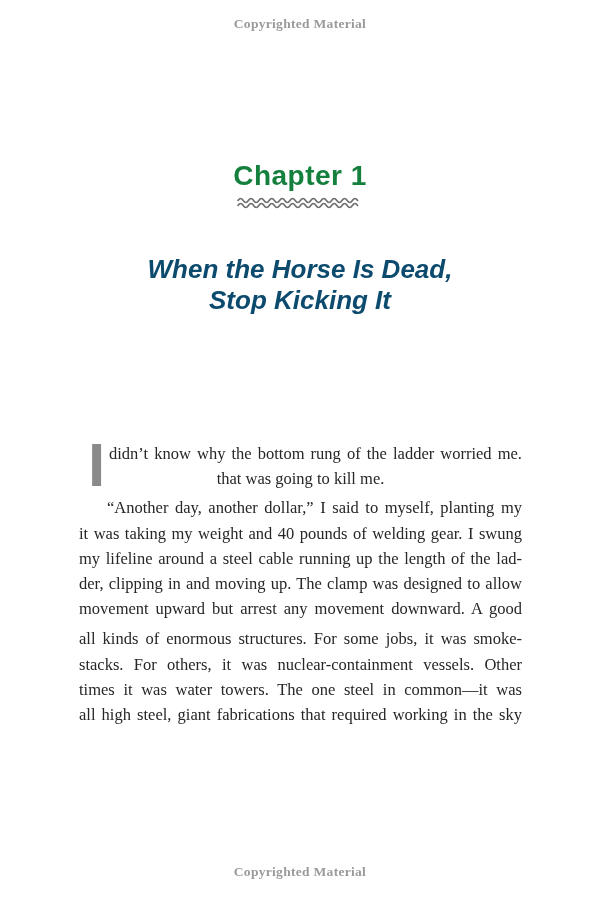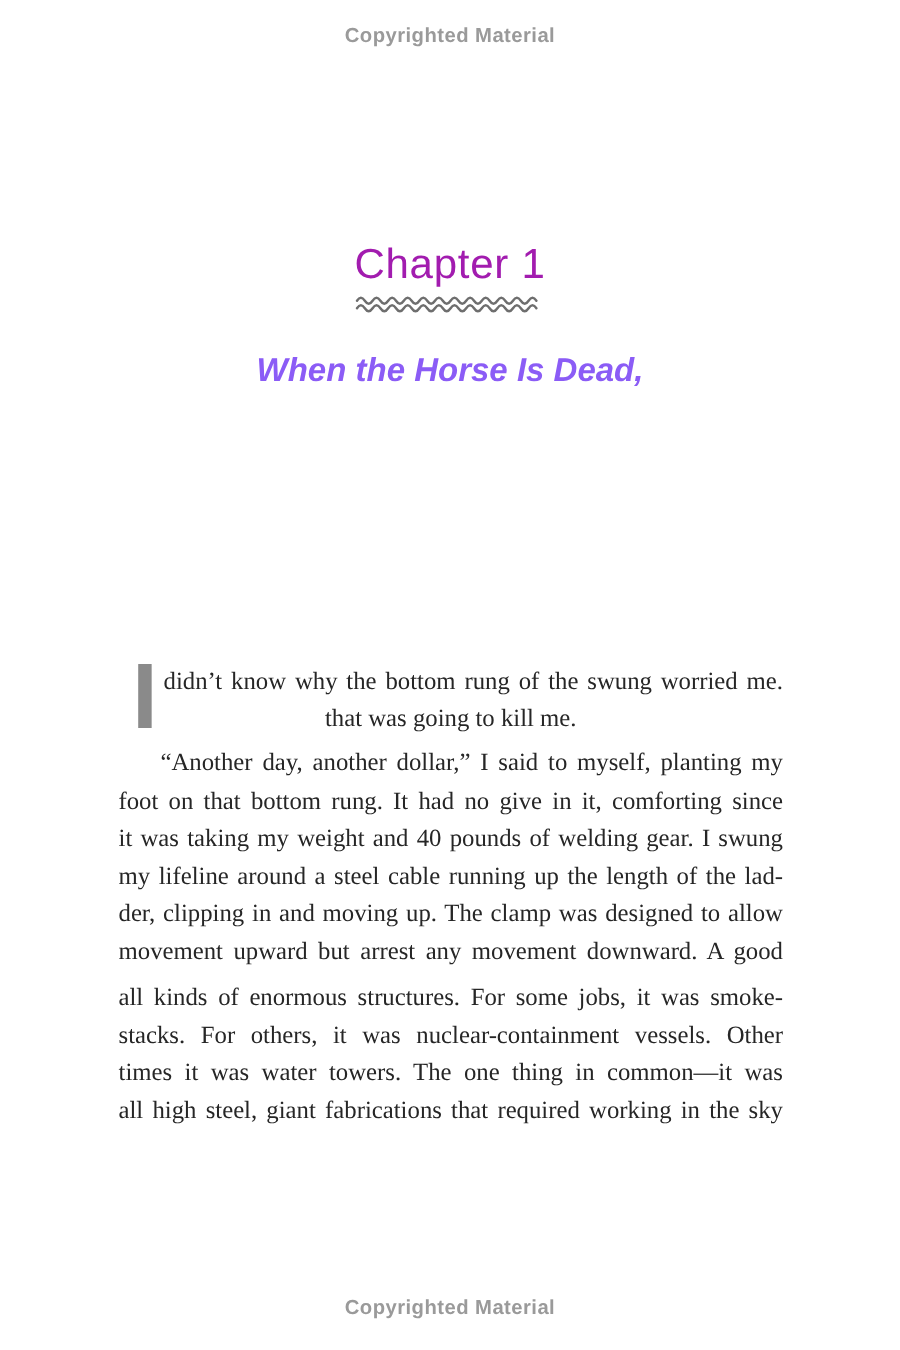"Copyrighted Material" .watermark { font-family: Liberation Sans, sans-serif -> Liberation Serif, serif }
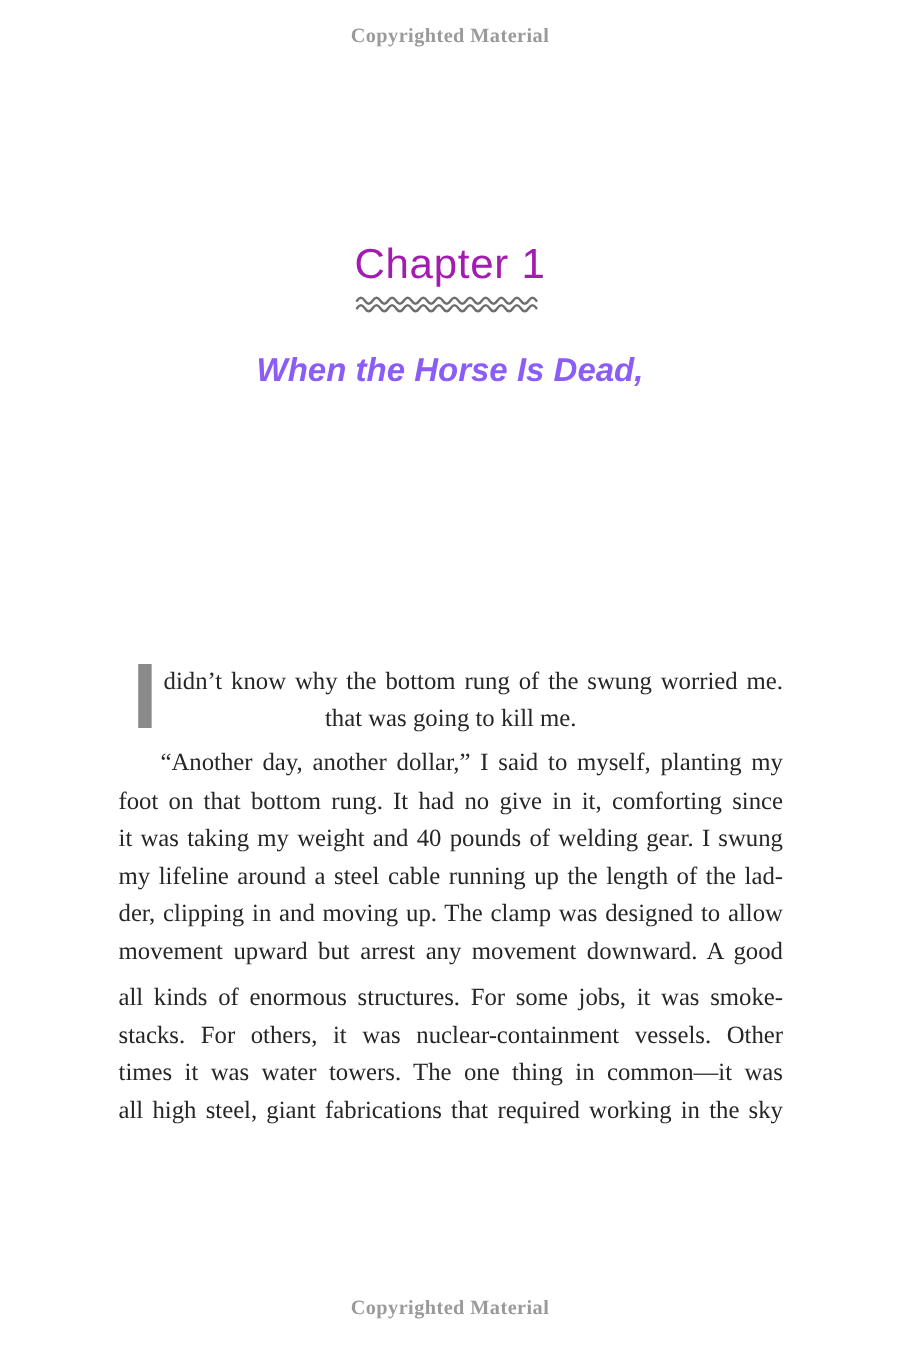"Chapter 1" .chapter-heading { color: #a21caf -> #15803d; font-weight: 400 -> 700 }
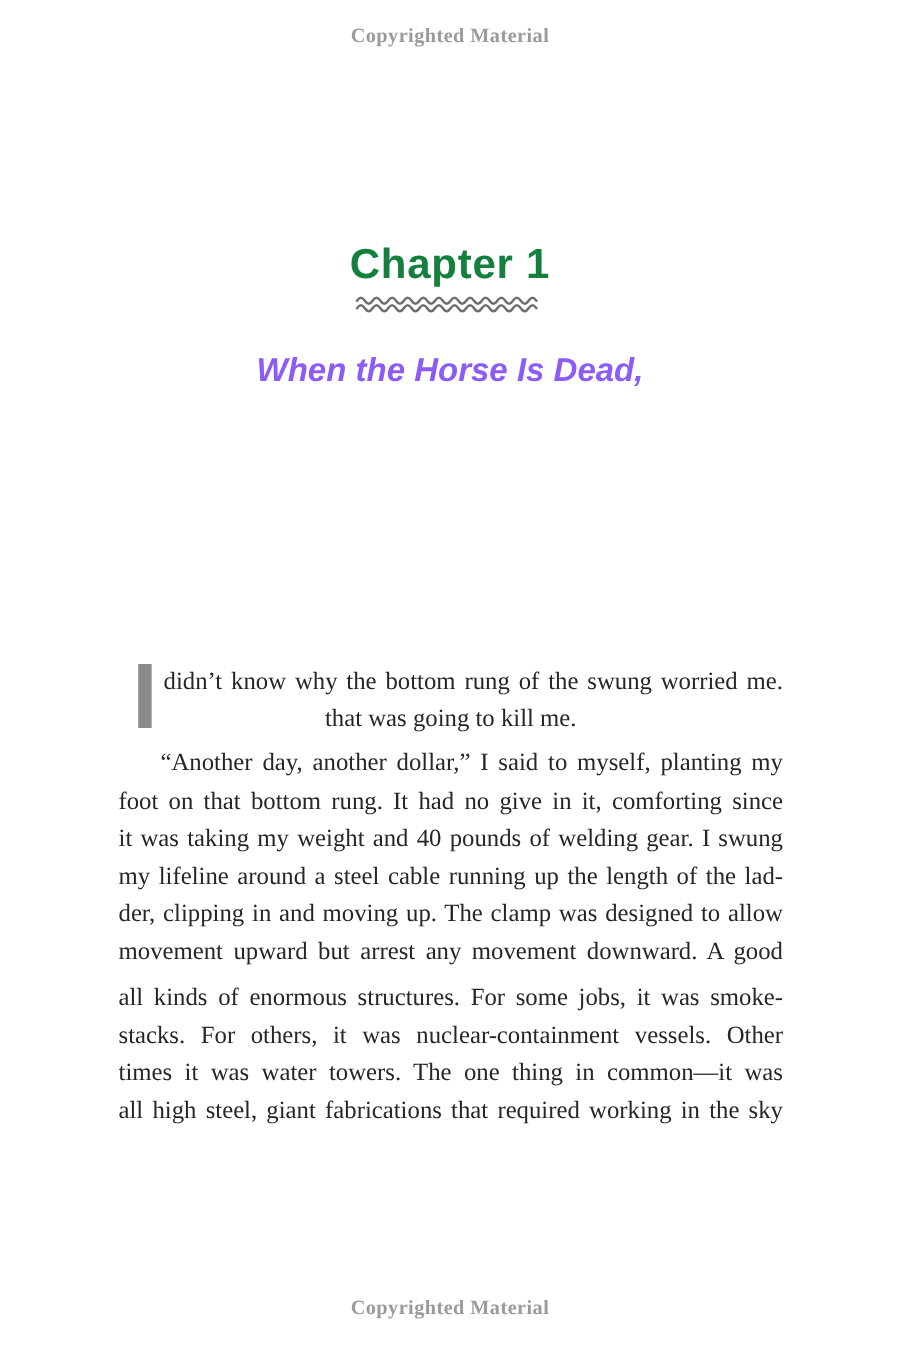"When the Horse Is Dead," .chapter-title { color: #8b5cf6 -> #0c4a6e; font-size: 22px -> 26px; top: 231px -> 254px }
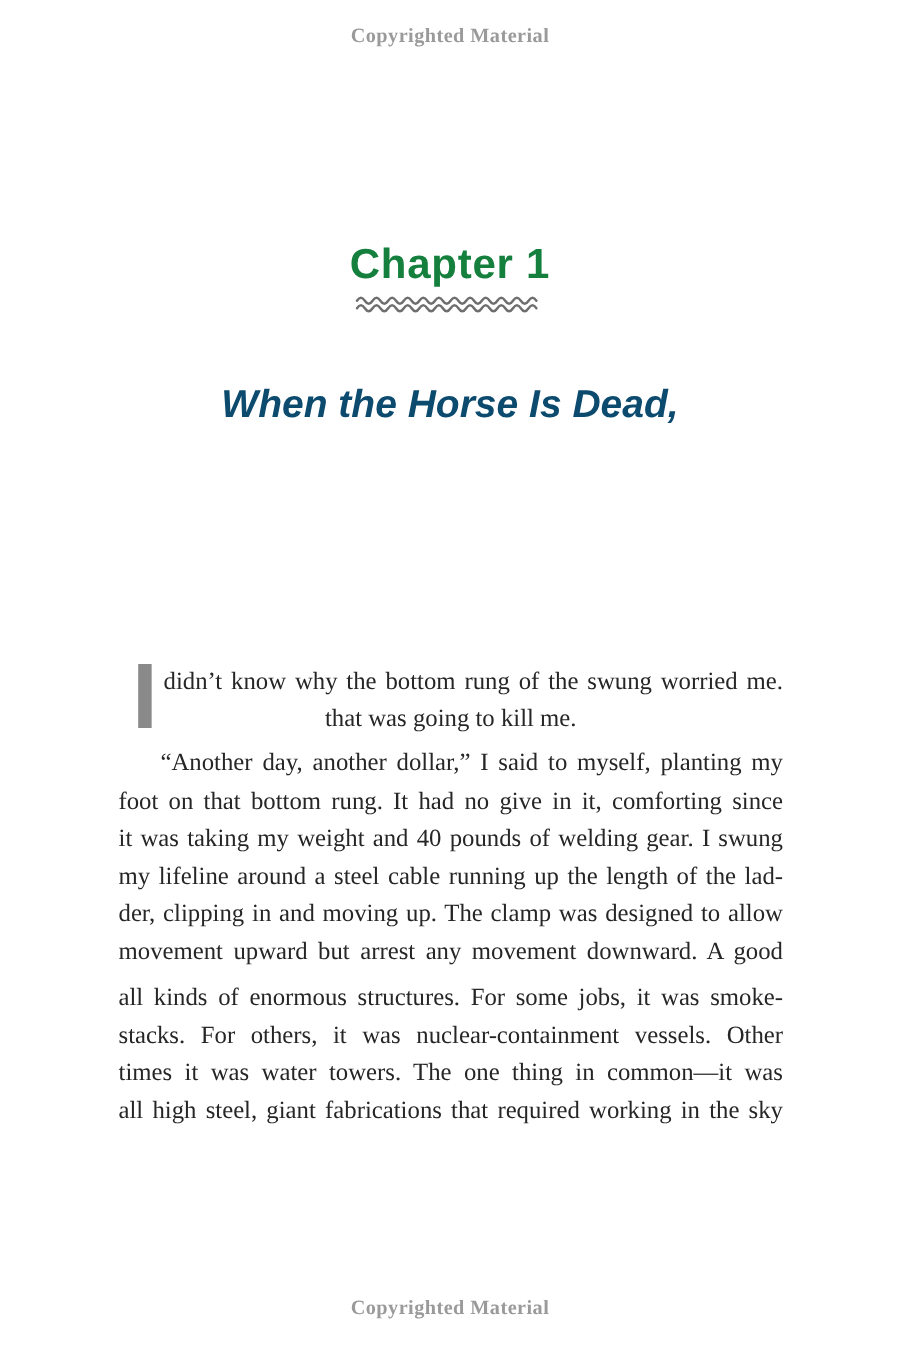"Stop Kicking It" div { html: none -> <div>Stop Kicking It</div> }
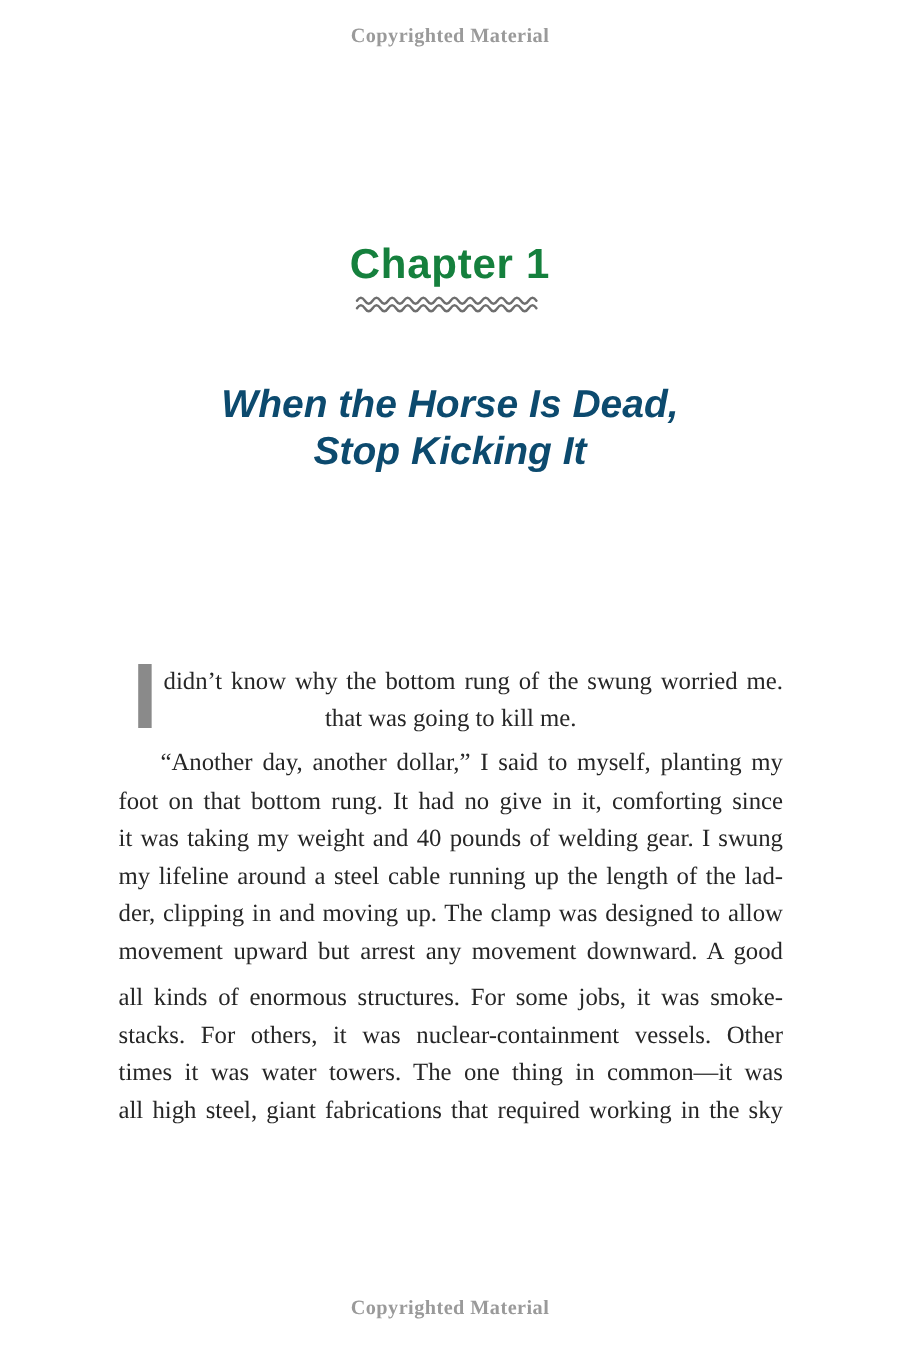"didn’t know why the bottom" div.bline { text: swung -> ladder }
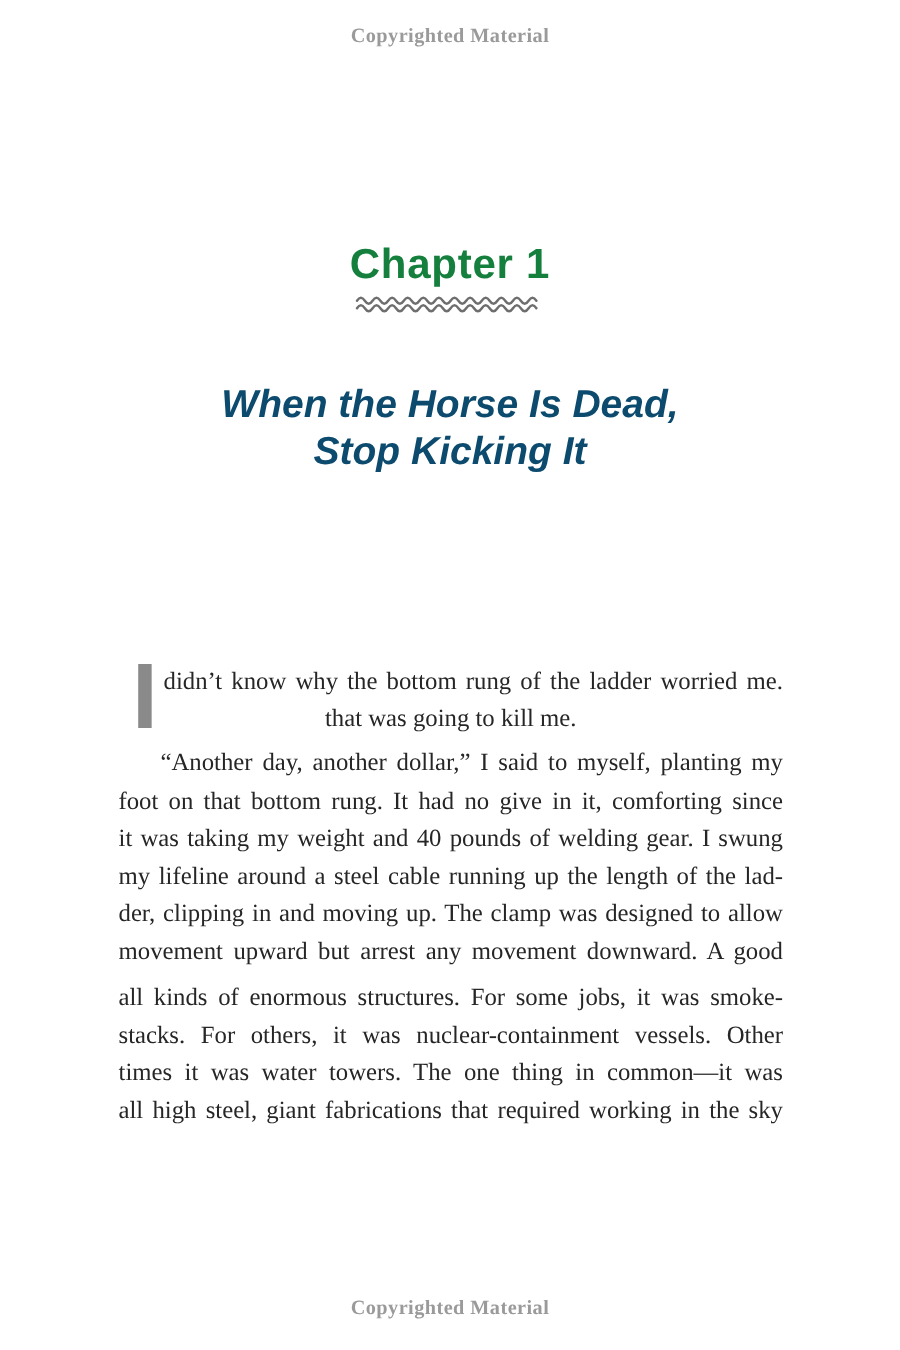"foot on that bottom rung." div.bline { html: <div>foot on that bottom rung. It had no give in it, comforting since</div> -> none }
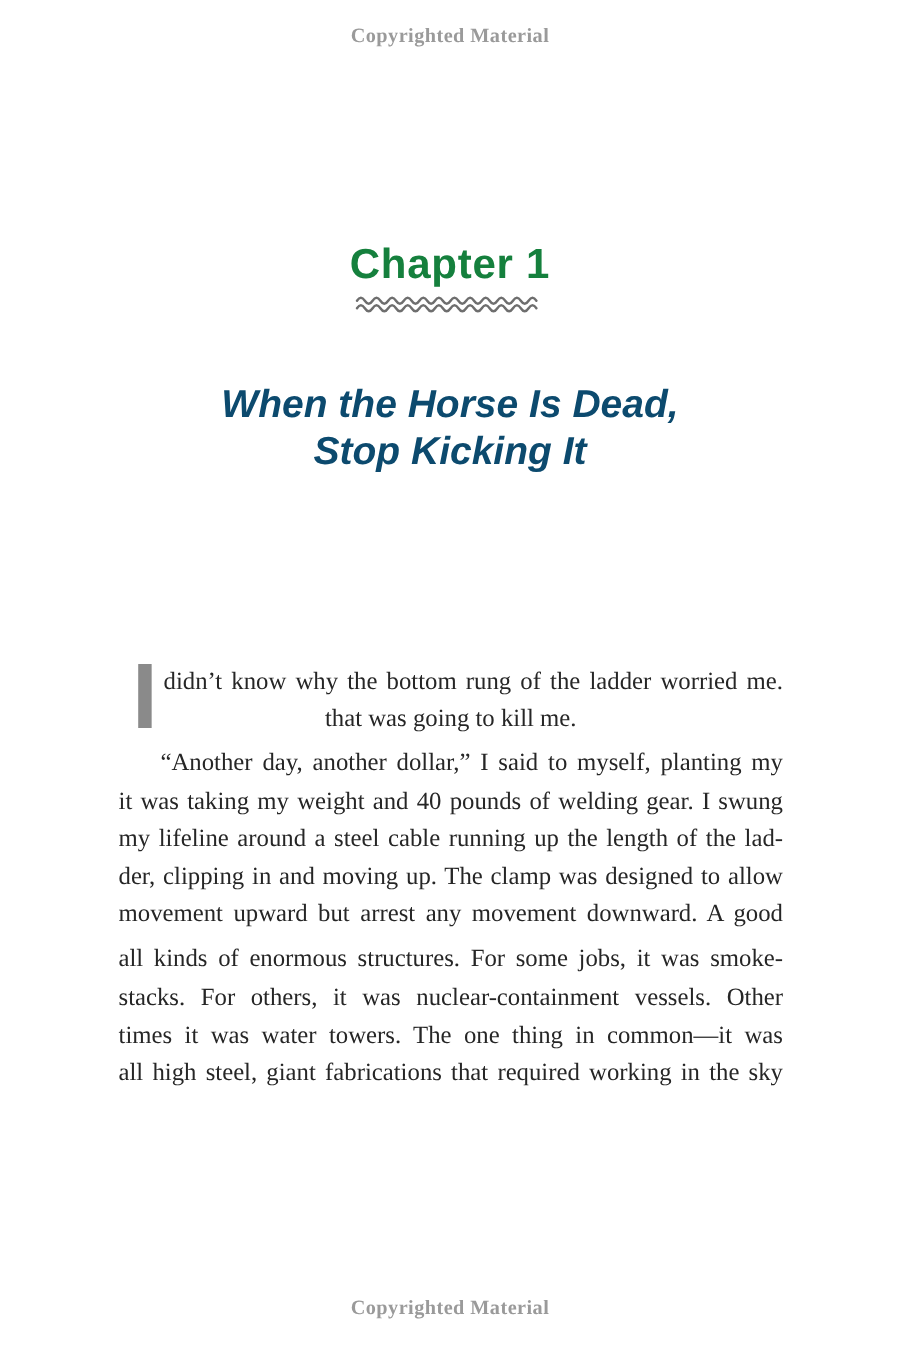"times it was water towers." div.bline { text: thing -> steel }
